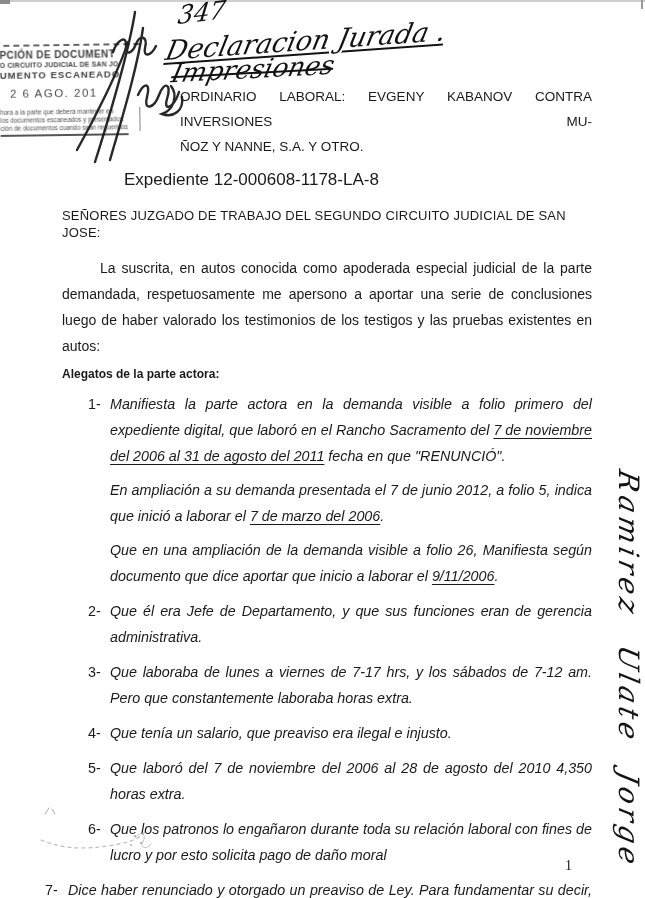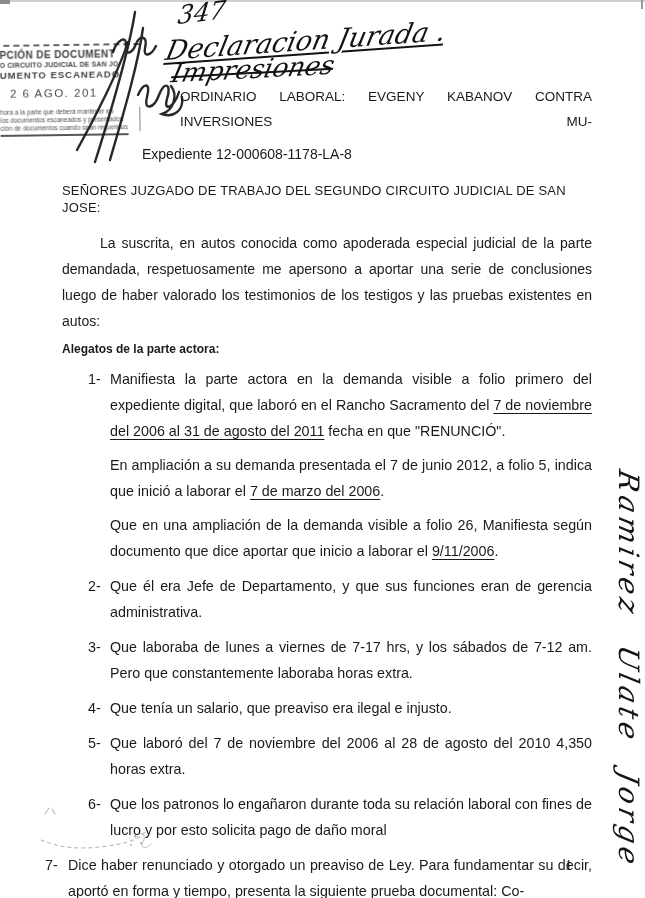"ÑOZ Y NANNE, S.A. Y" div.cap2 { html: none -> <div>ÑOZ Y NANNE, S.A. Y OTRO.</div> }
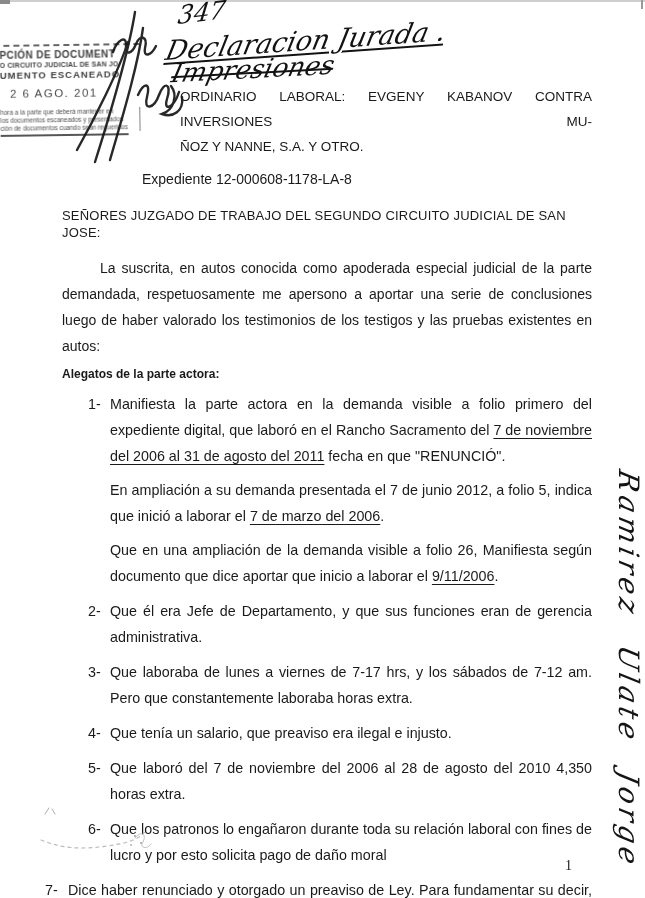"Expediente 12-000608-1178-LA-8" .exped { font-size: 14px -> 17px; margin-left: 80px -> 62px }
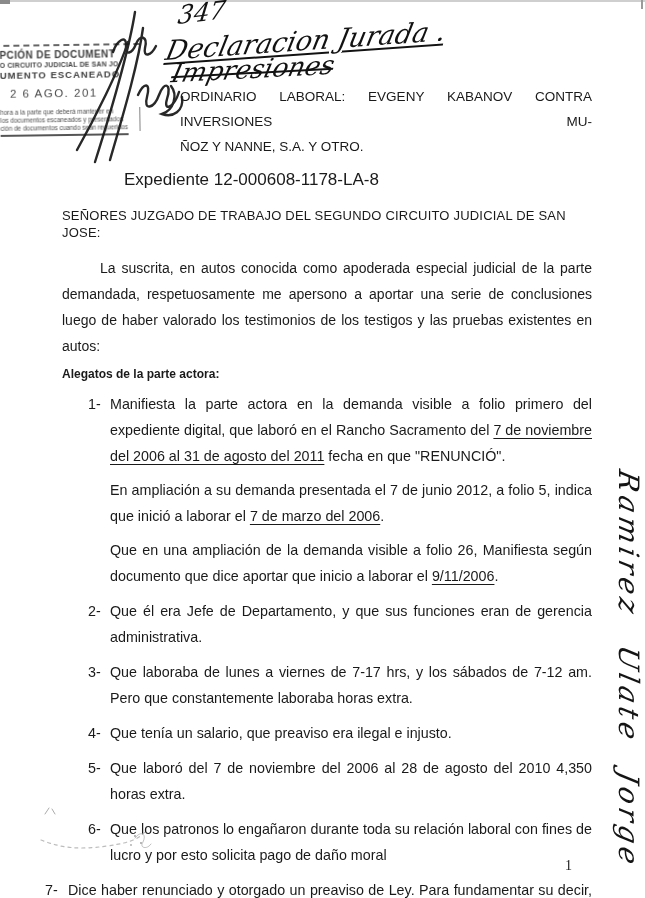"Manifiesta la parte actora en" .item p { font-style: none -> italic }
